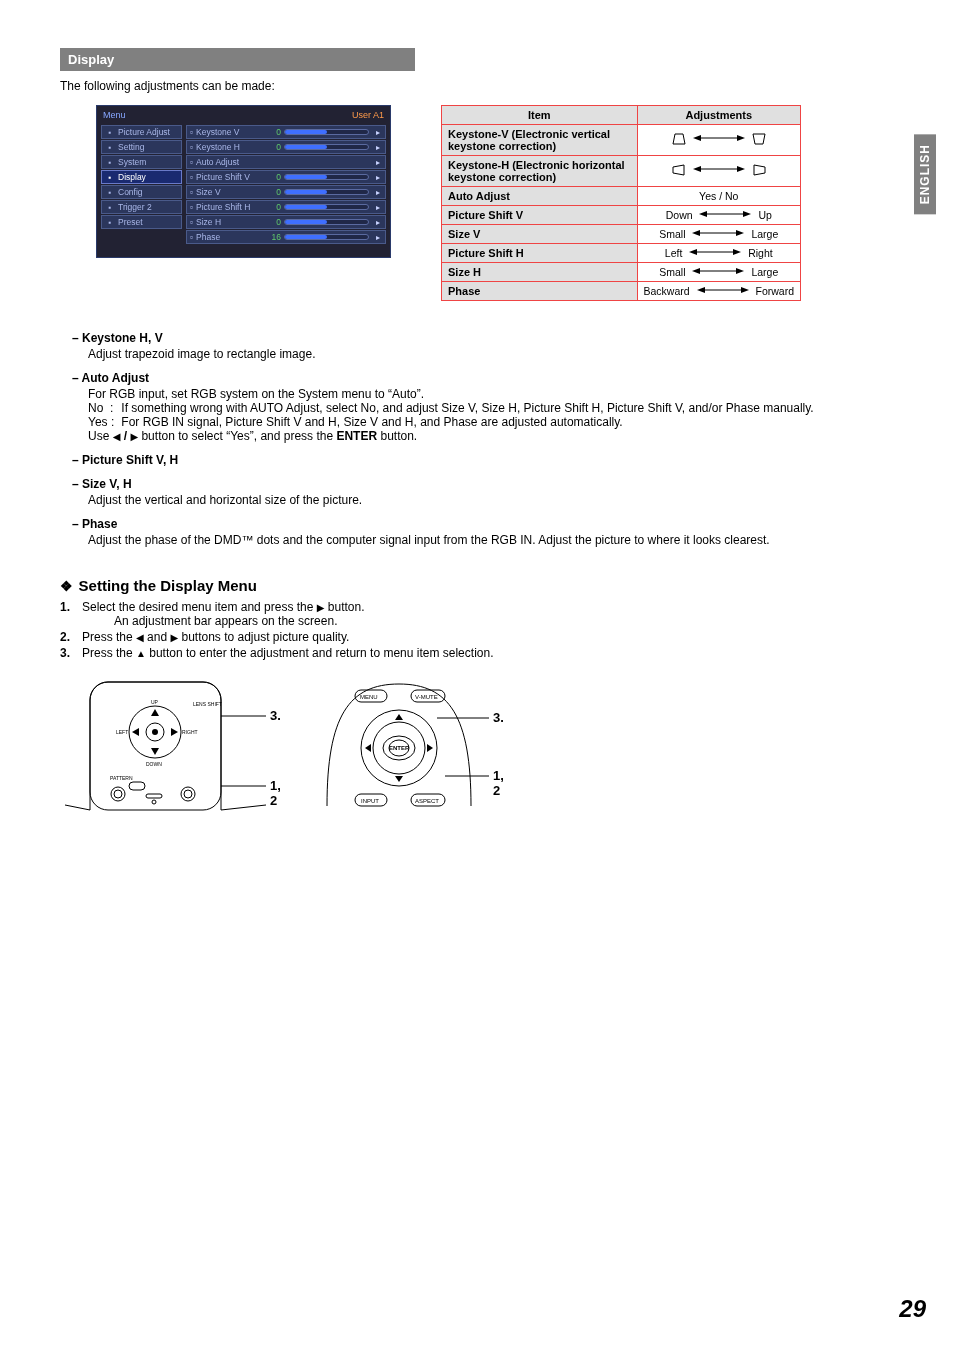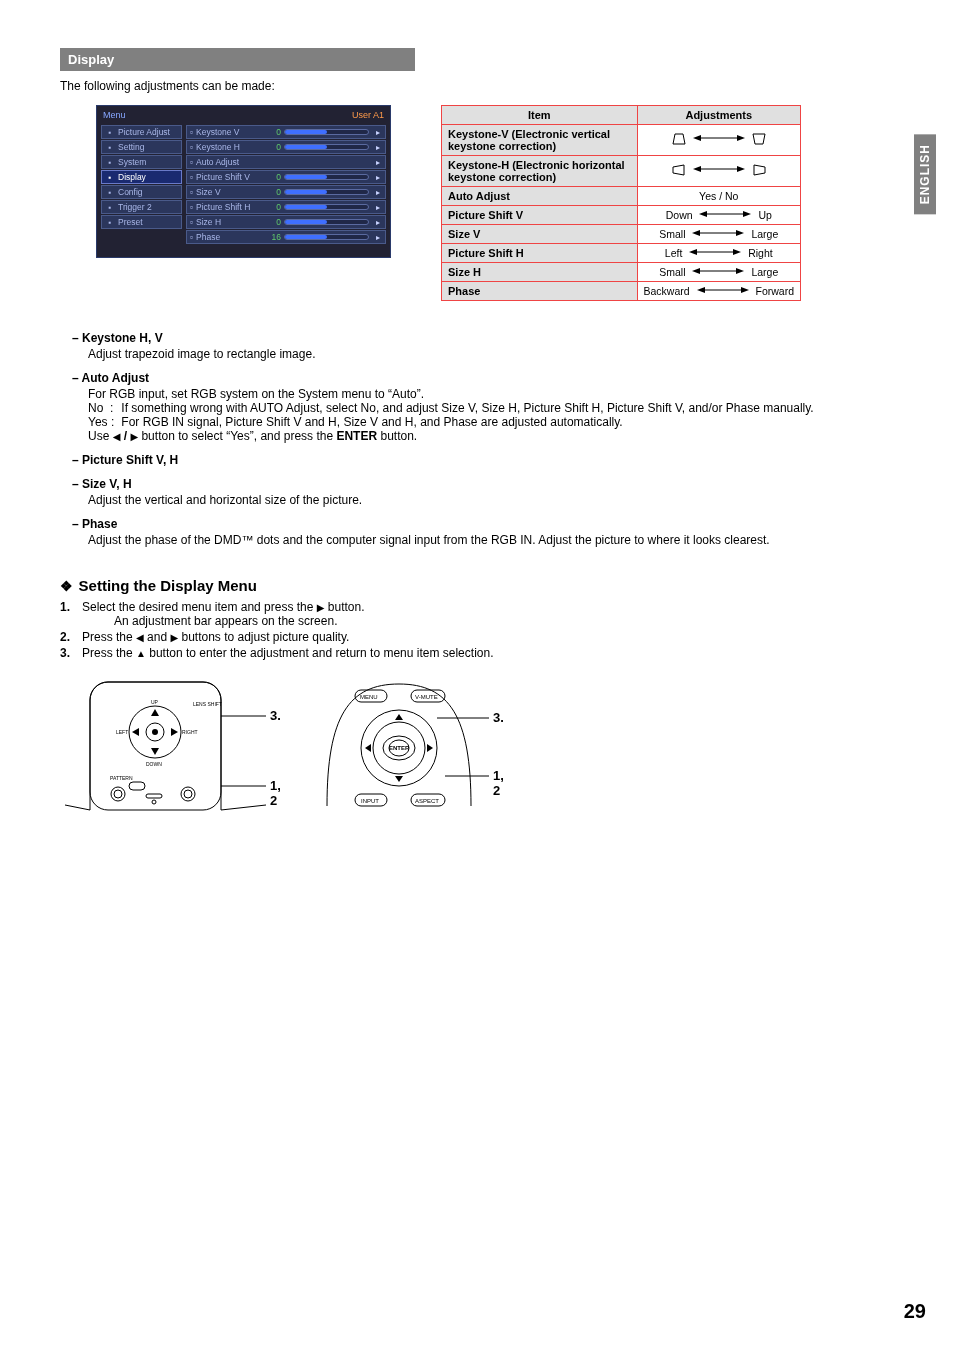"29" .page-num { font-size: 20px -> 24px; font-style: none -> italic }
